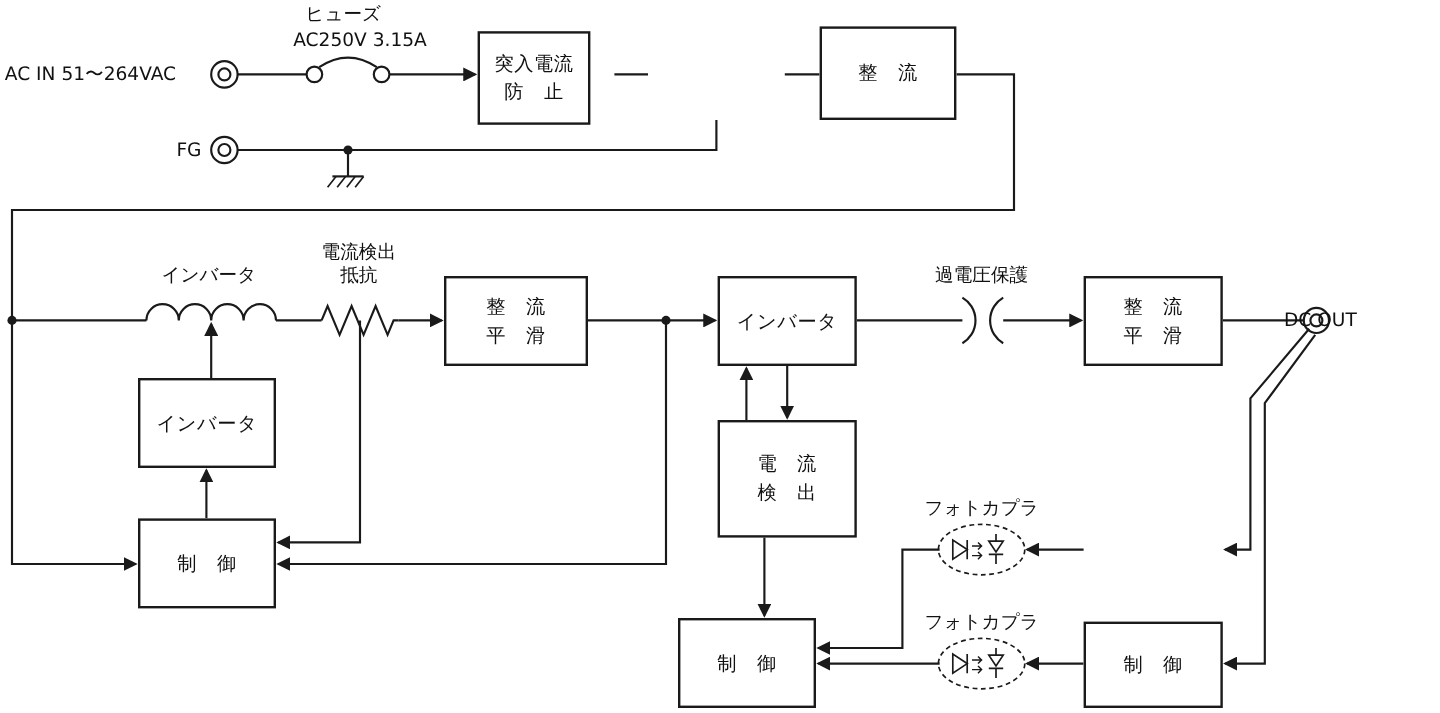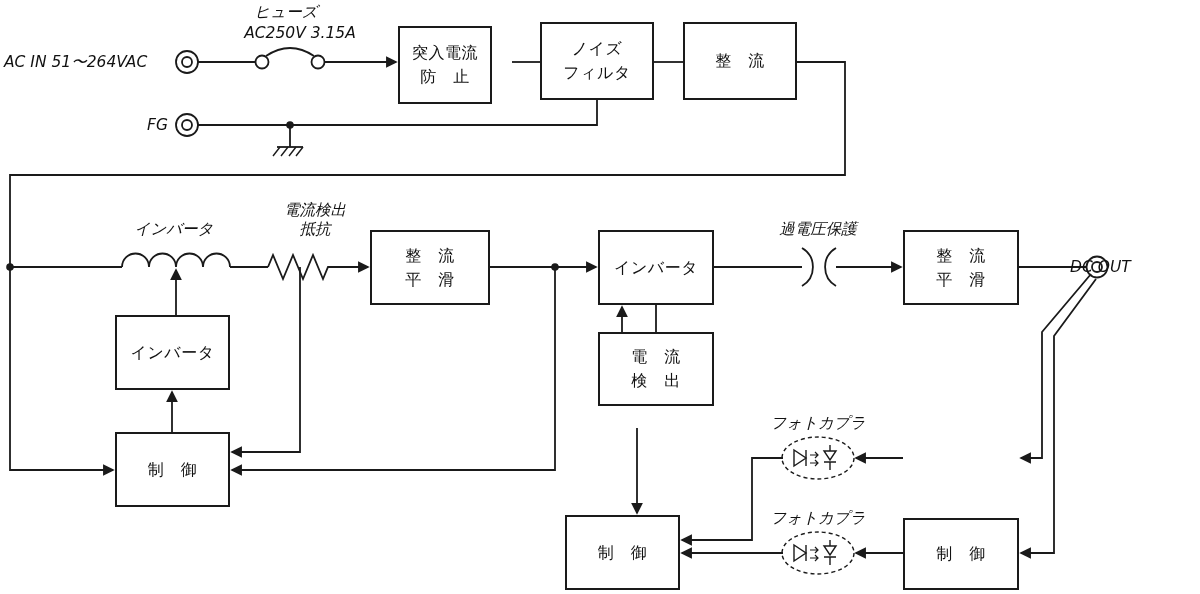"ヒューズ" .lbl { font-style: italic -> none }
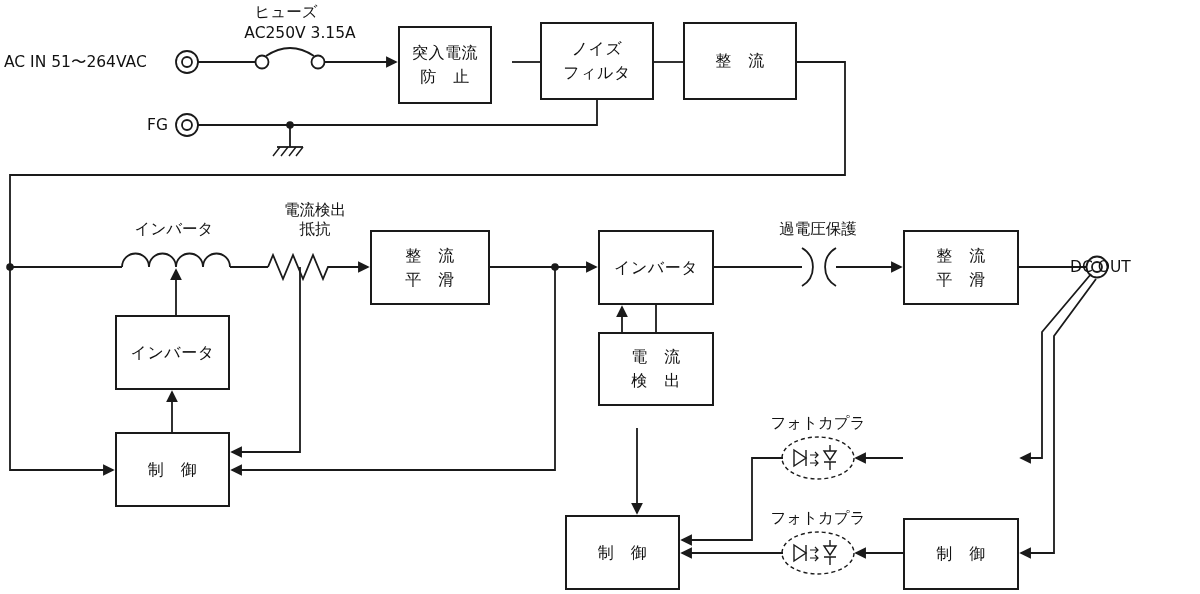"ノイズ" div.bx { html: <div> <span>ノイズ</span> <span>フィルタ</span> </div> -> none }
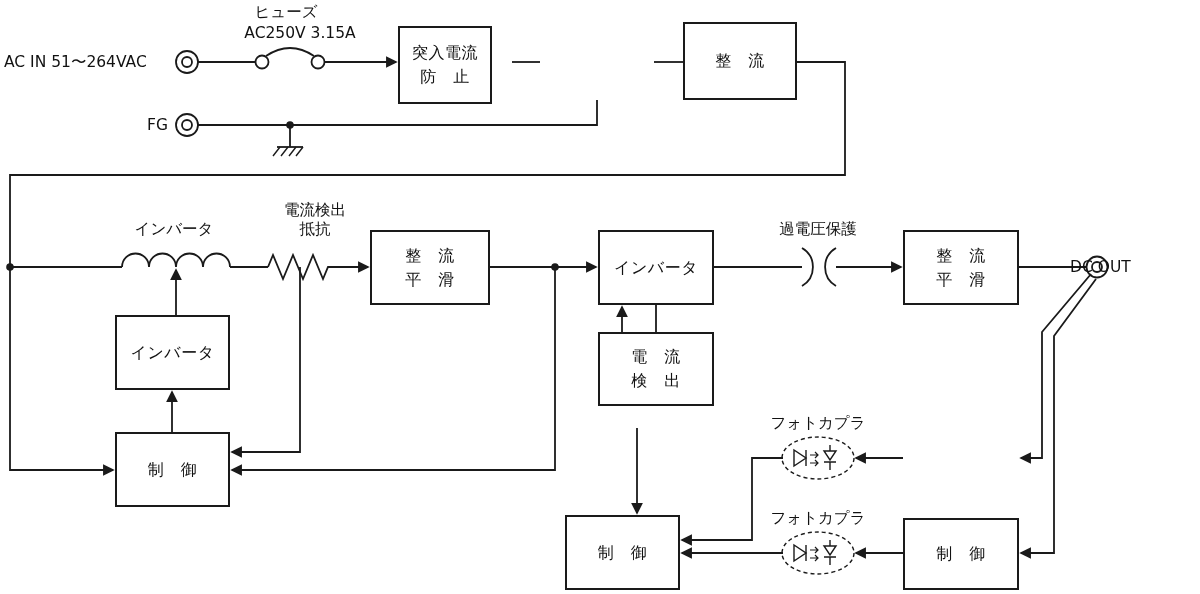"電流検出" div.lbl { left: 315px -> 299px }
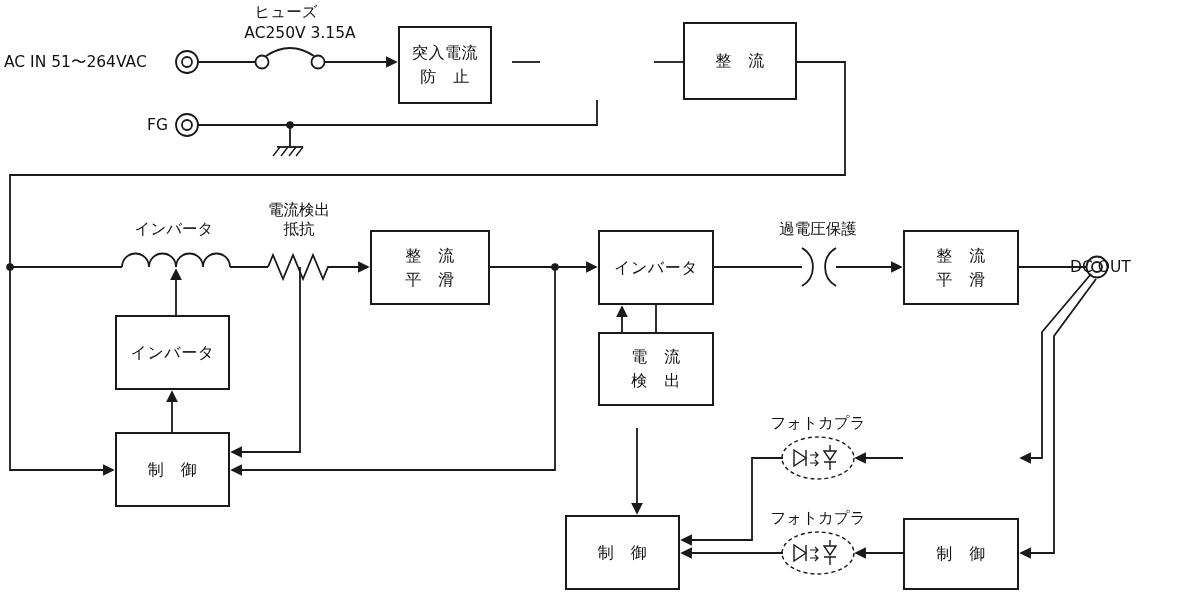"電 流" div.bx { height: 74px -> 98px; top: 332px -> 350px }
